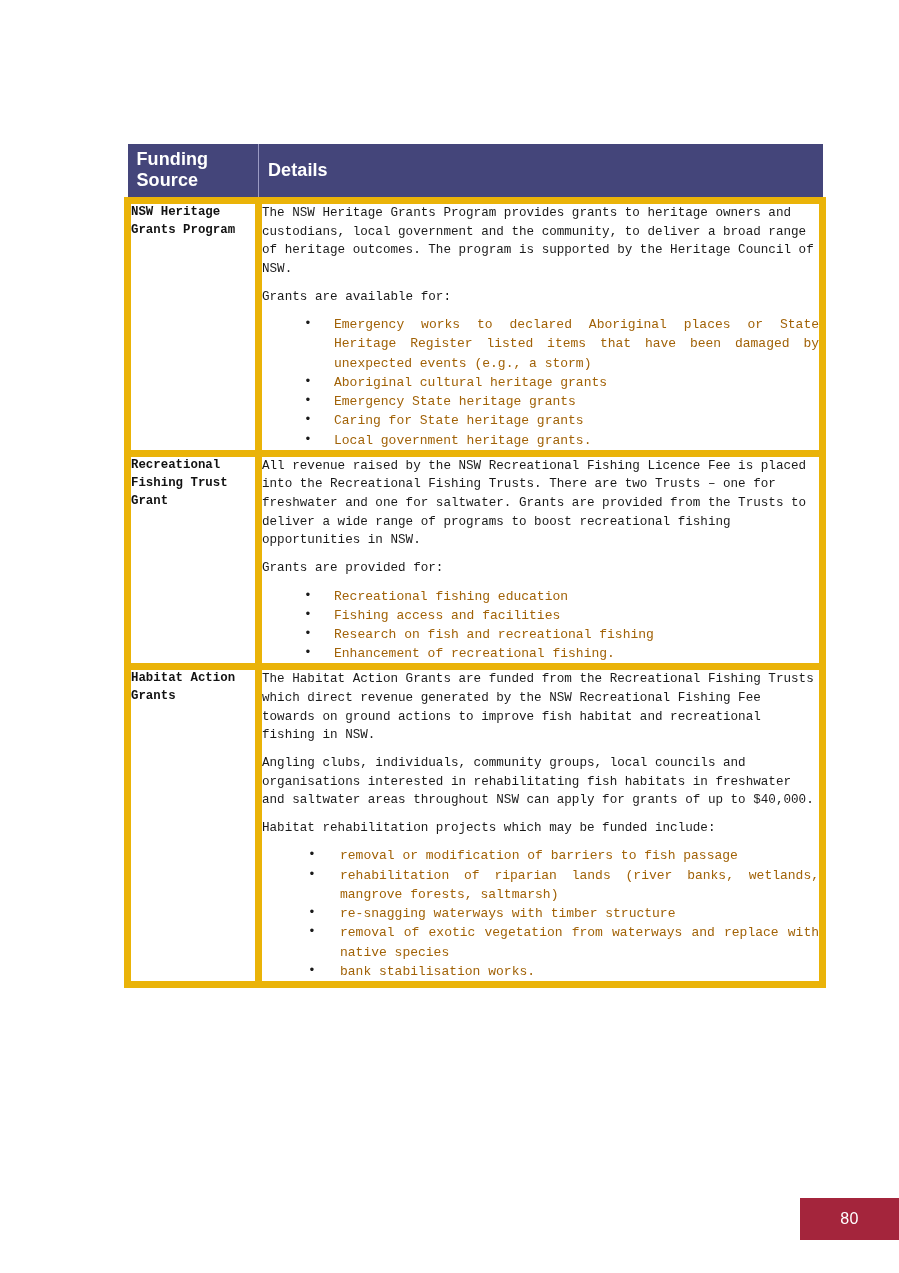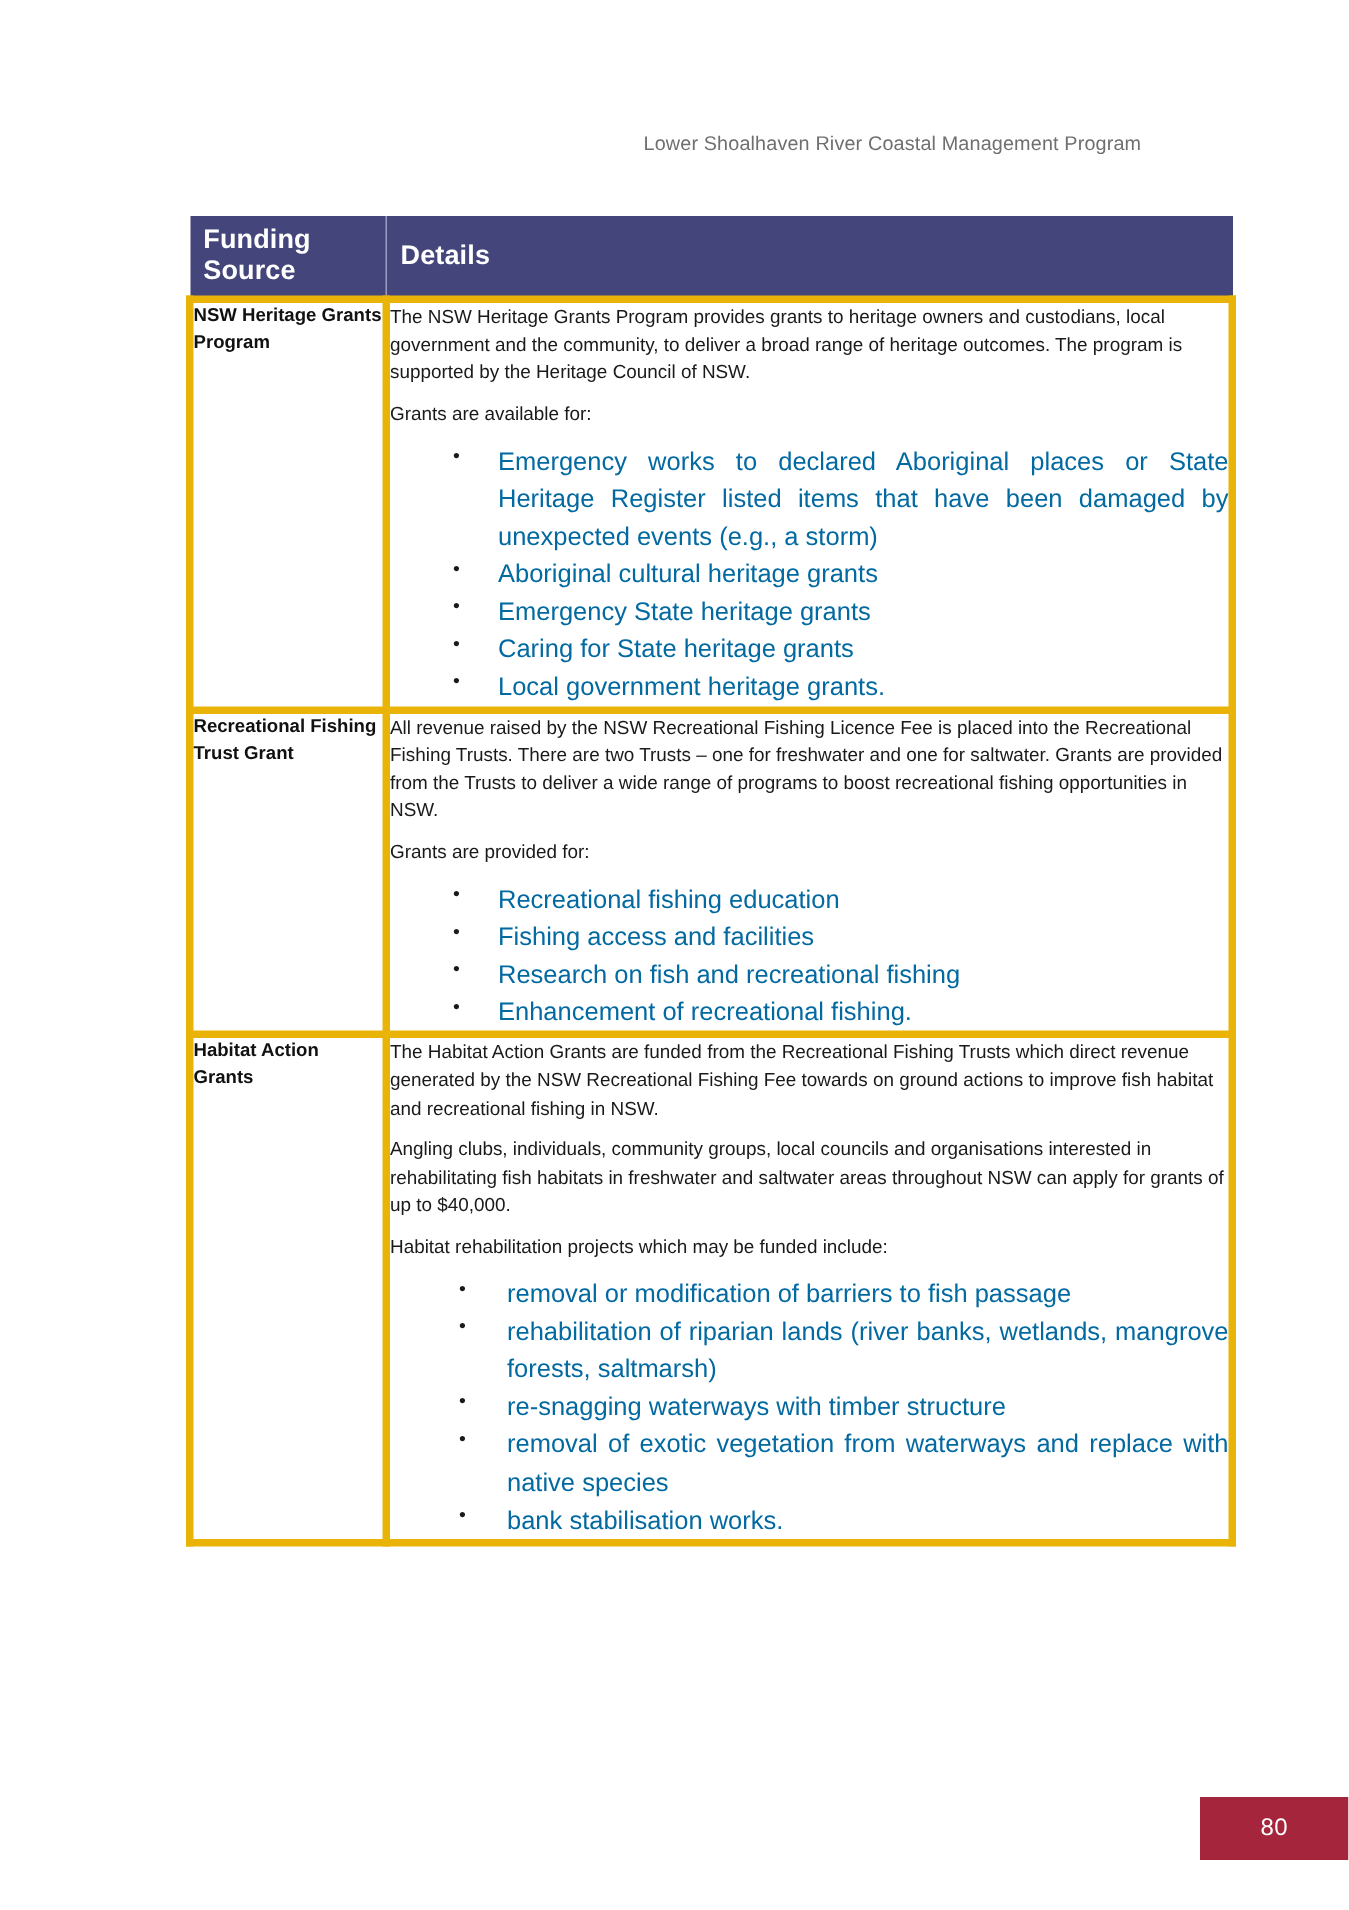"Lower Shoalhaven River Coastal" div.header-title { html: <div>Lower Shoalhaven River Coastal Management Program</div> -> none }
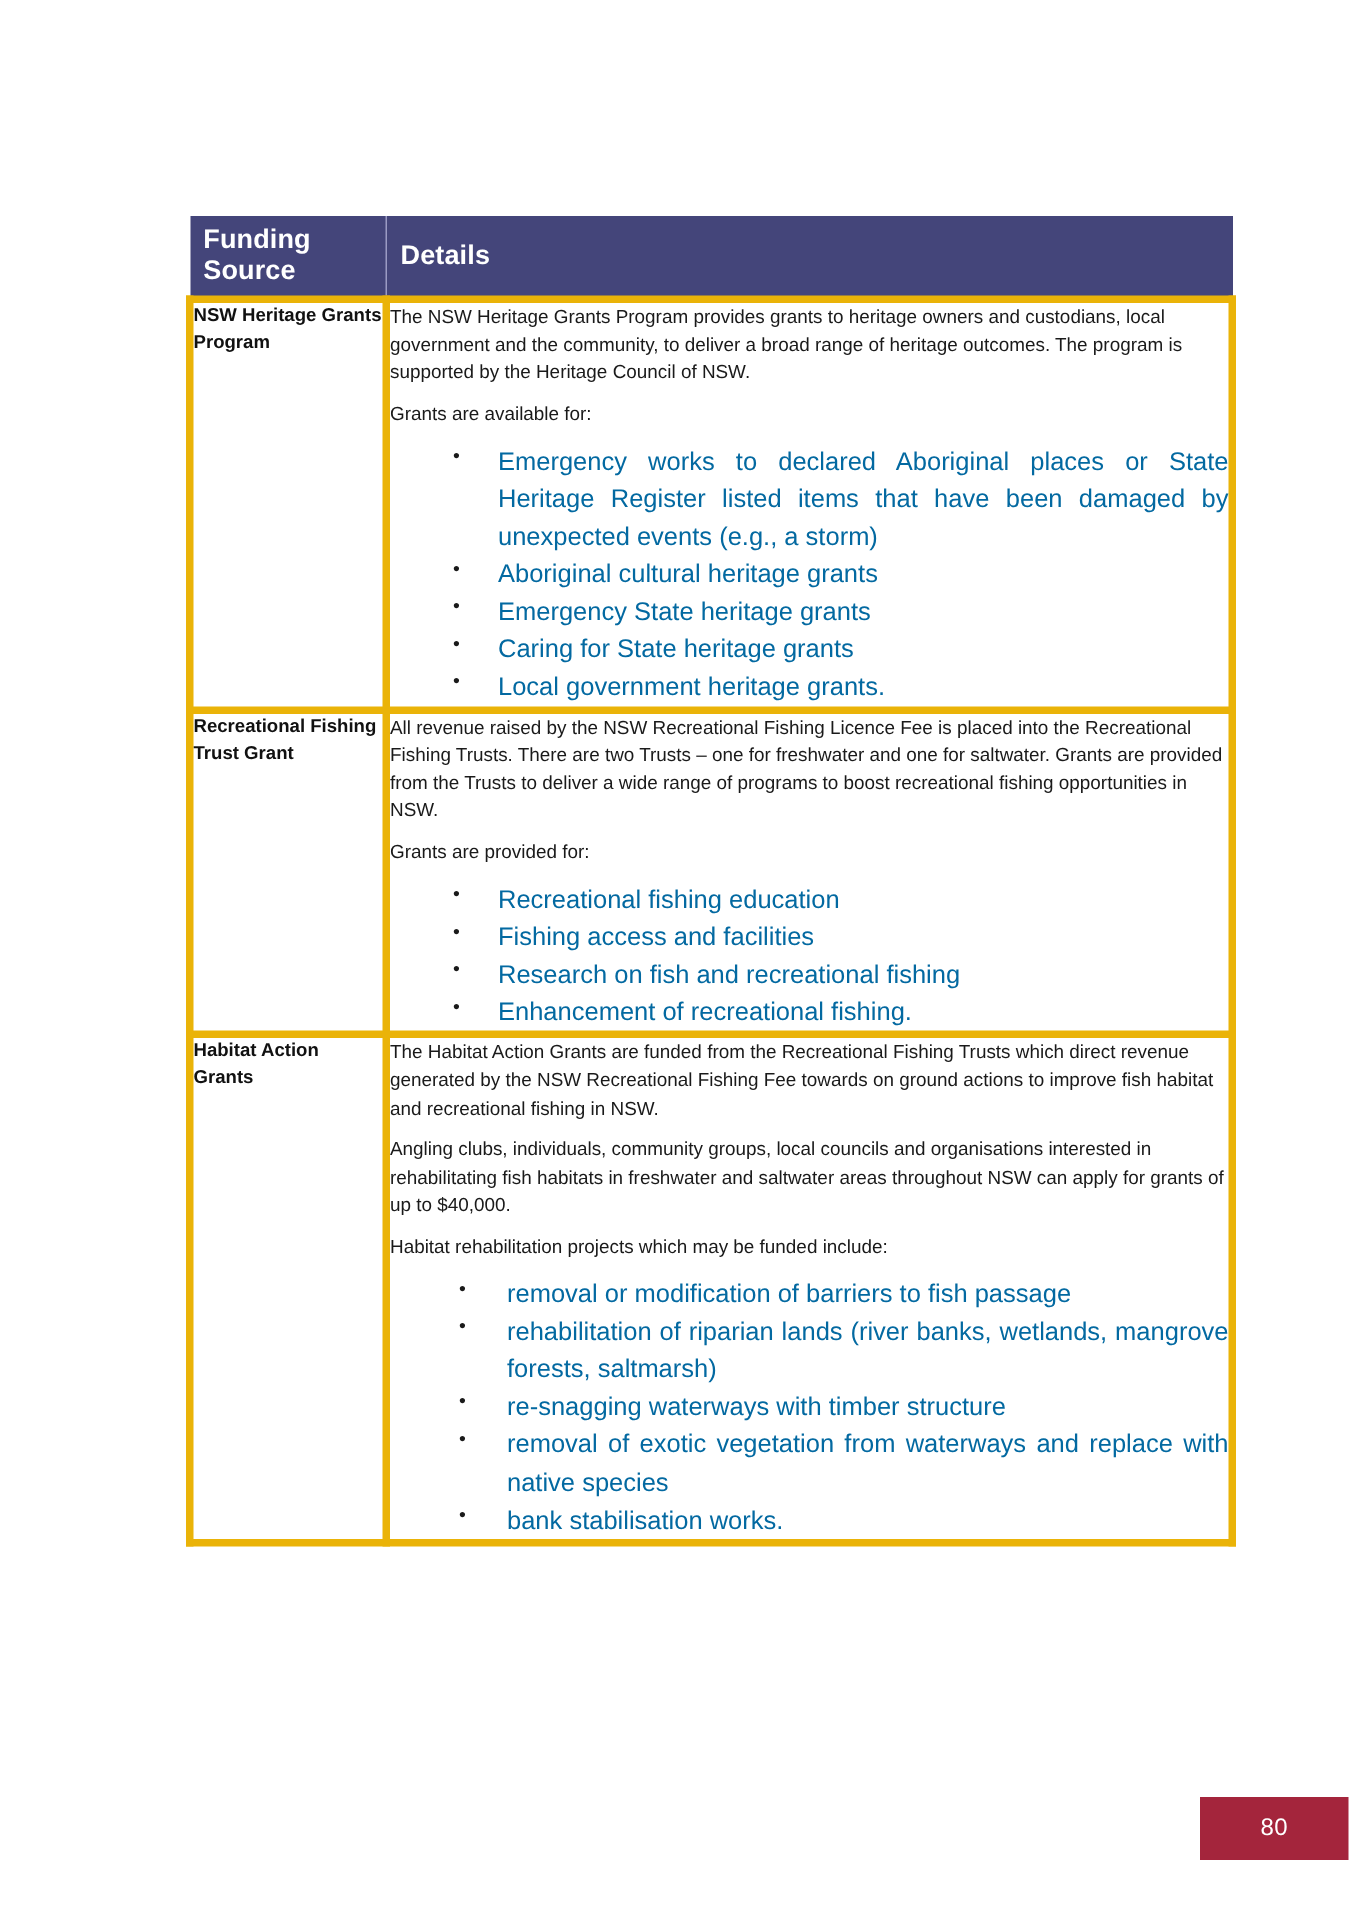"NSW Heritage Grants Program" .doc-table tbody td { border: 5px solid #eab308 -> 7px solid #eab308; font-family: none -> Liberation Mono, monospace }
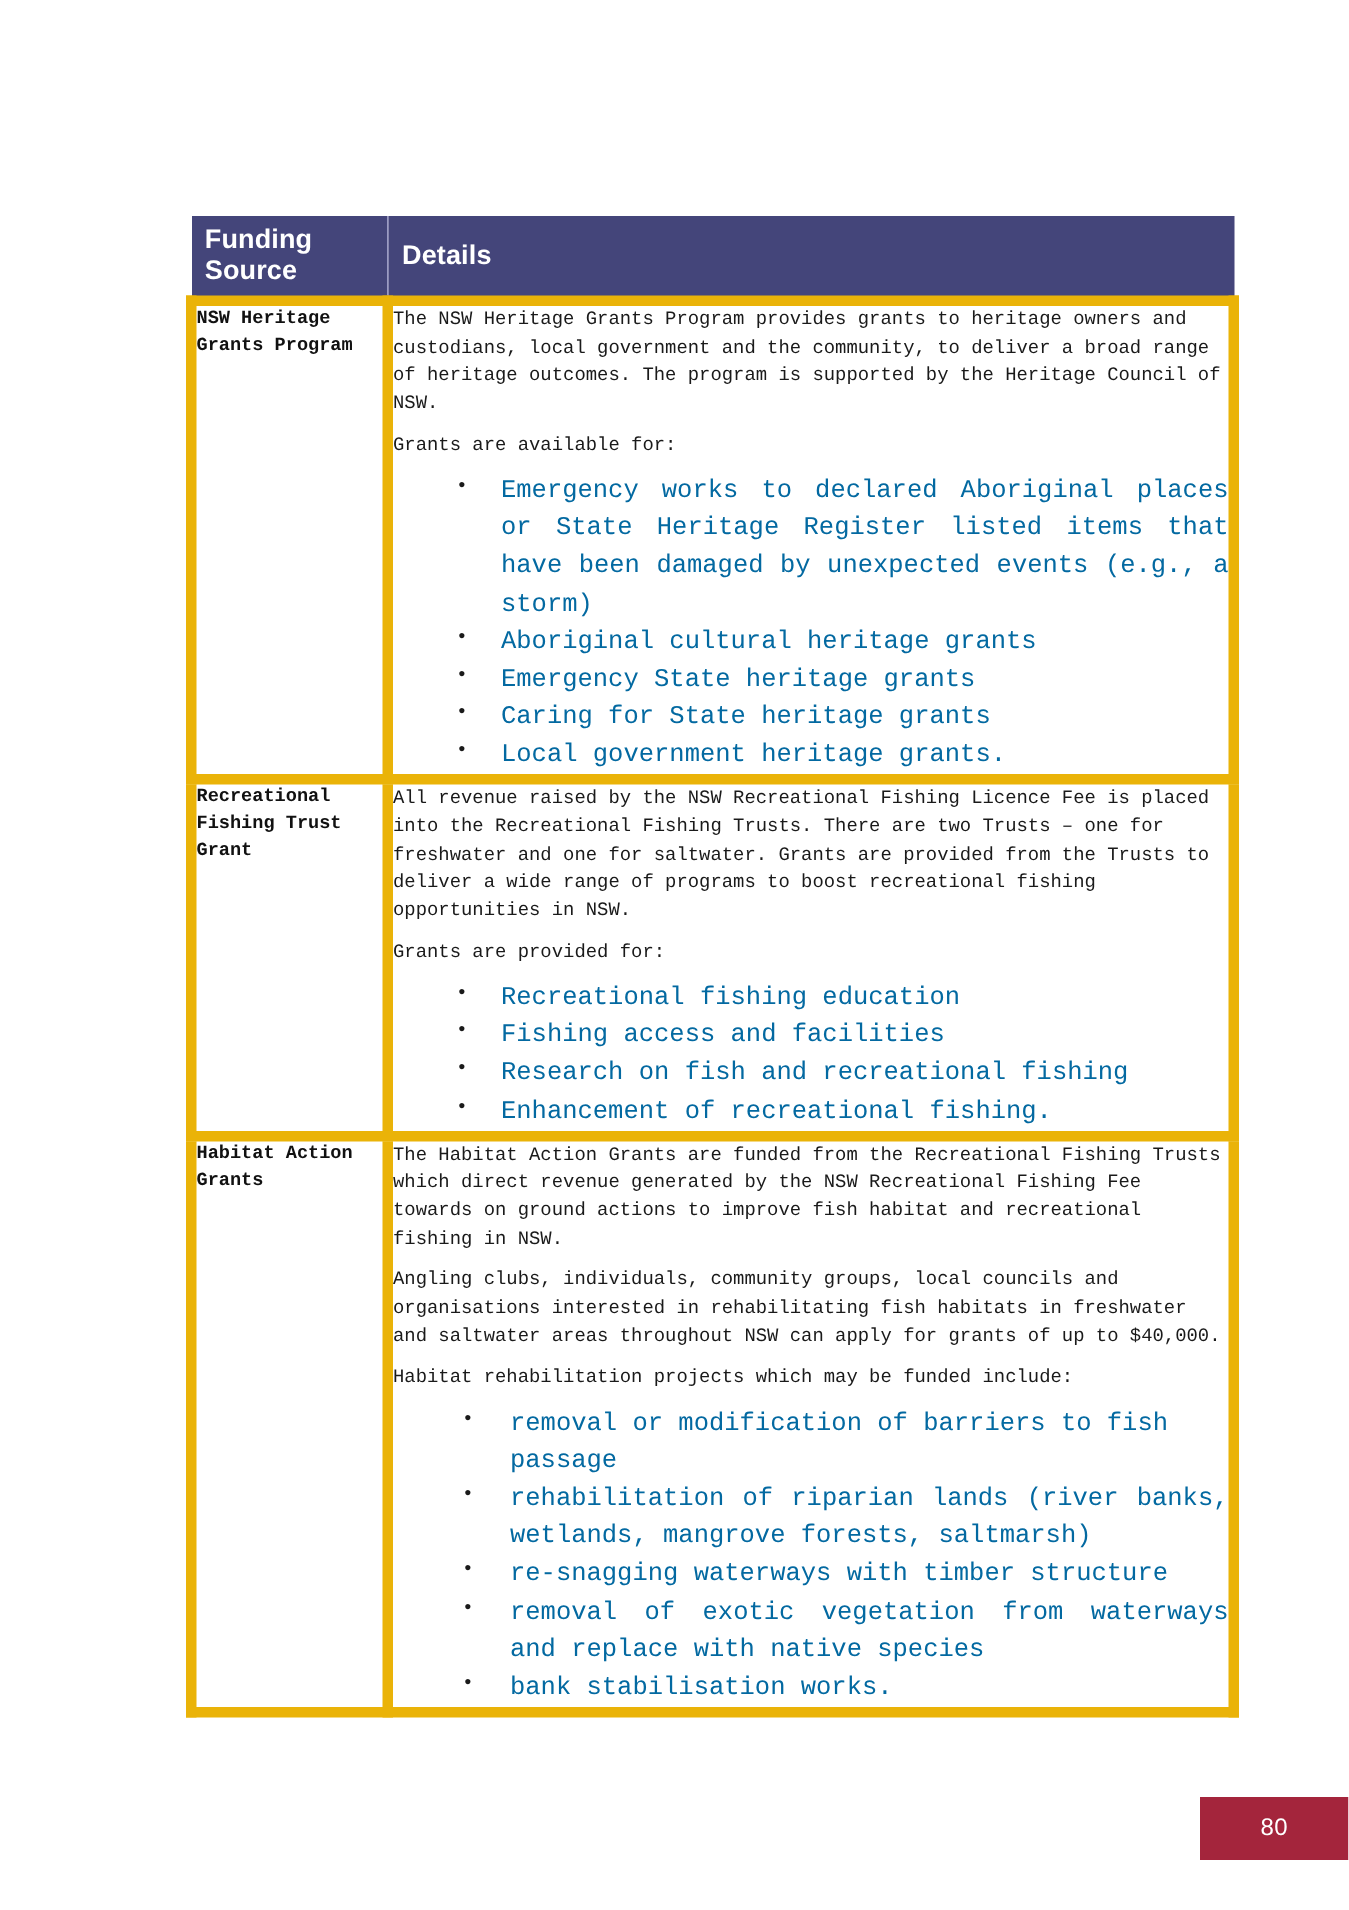"Emergency works to declared Aboriginal" ul.blist li { color: #0369a1 -> #a16207; font-size: 17px -> 13px }
